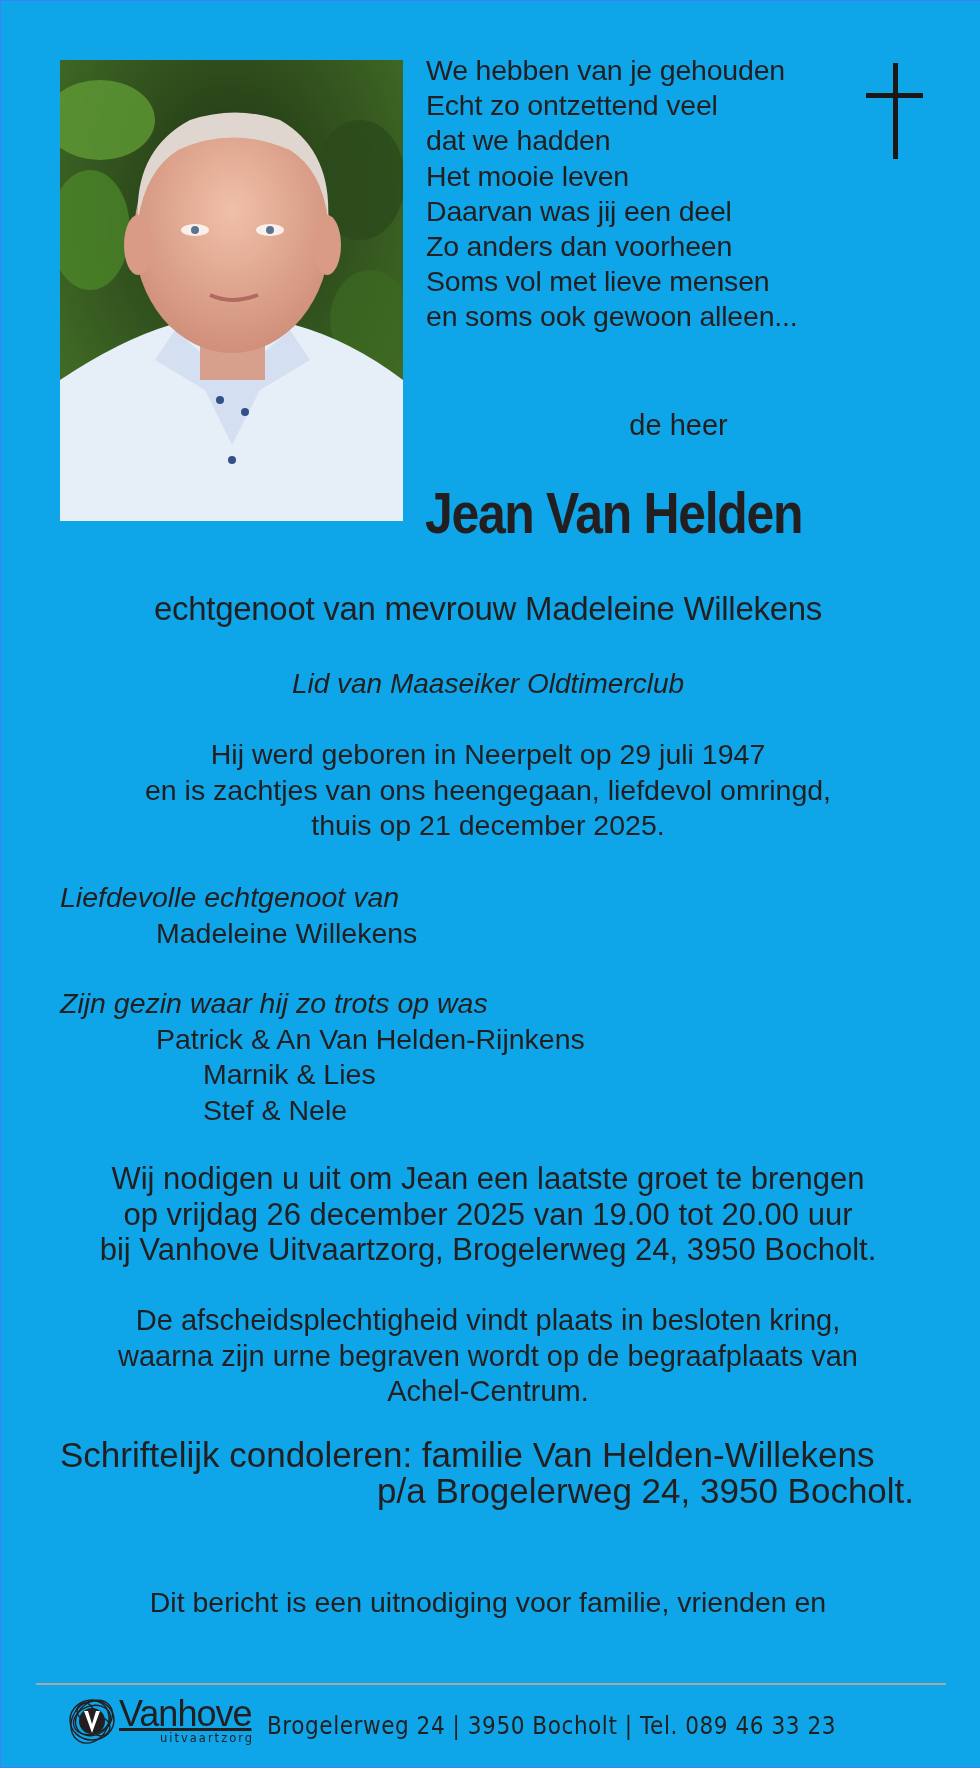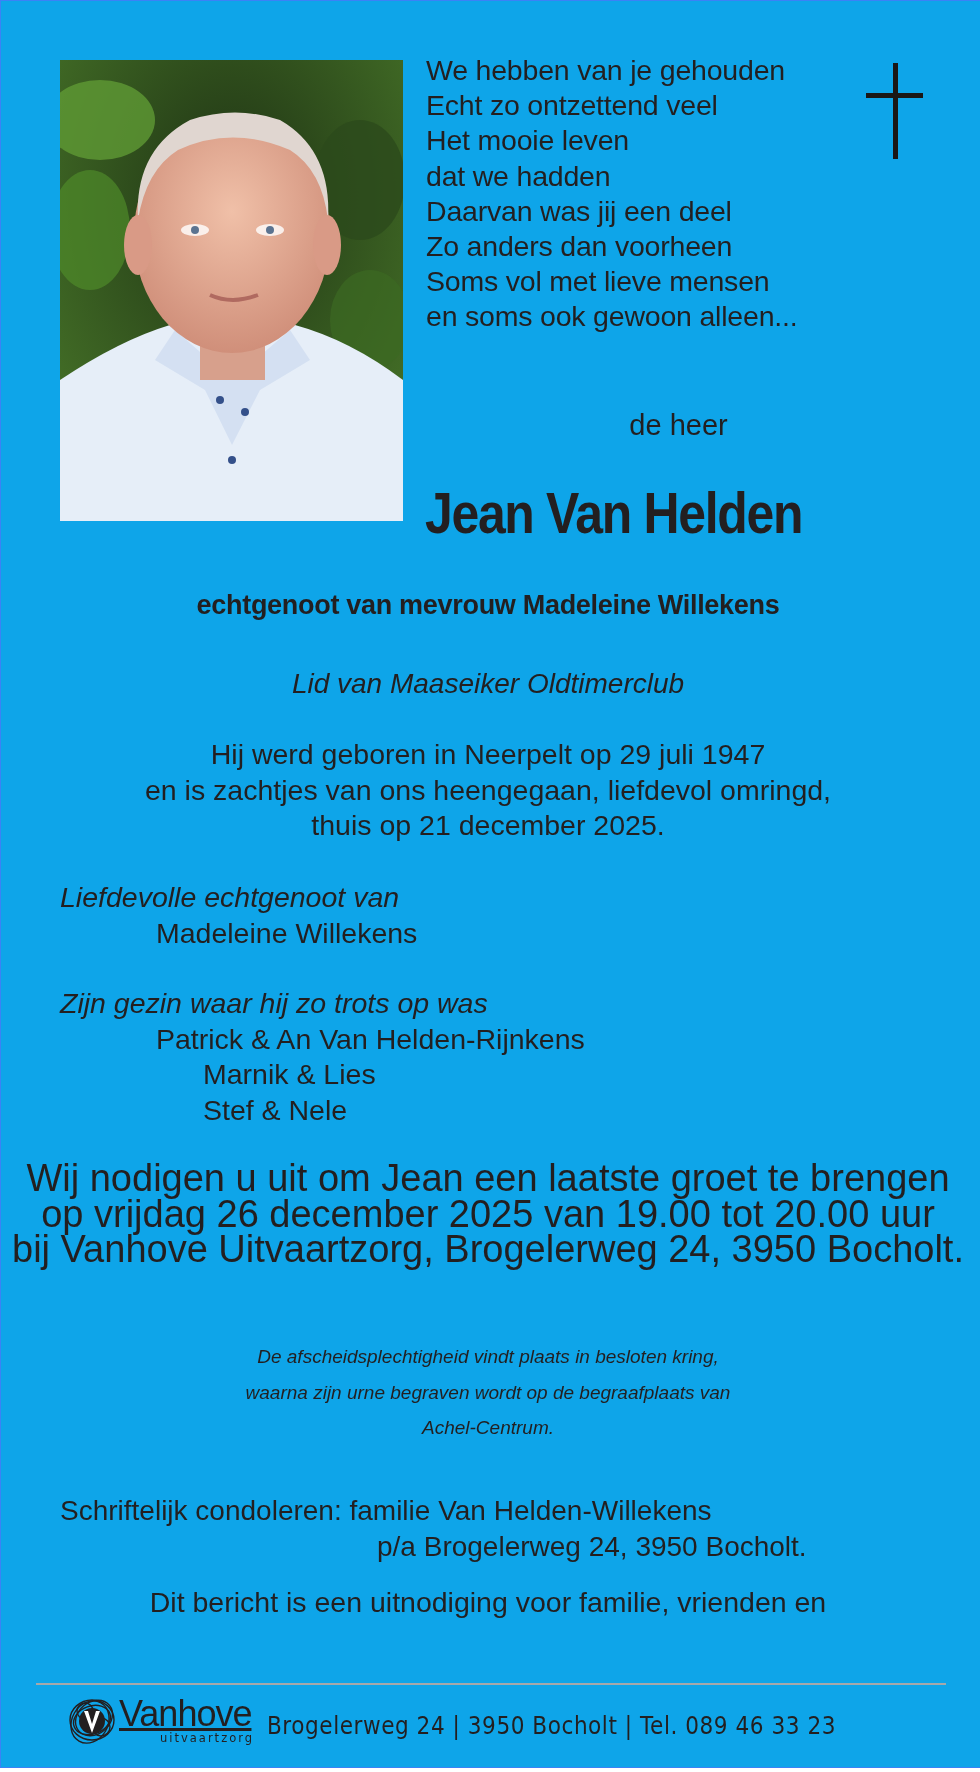"Het mooie leven" div { order: before "dat we hadden" -> after "dat we hadden" }
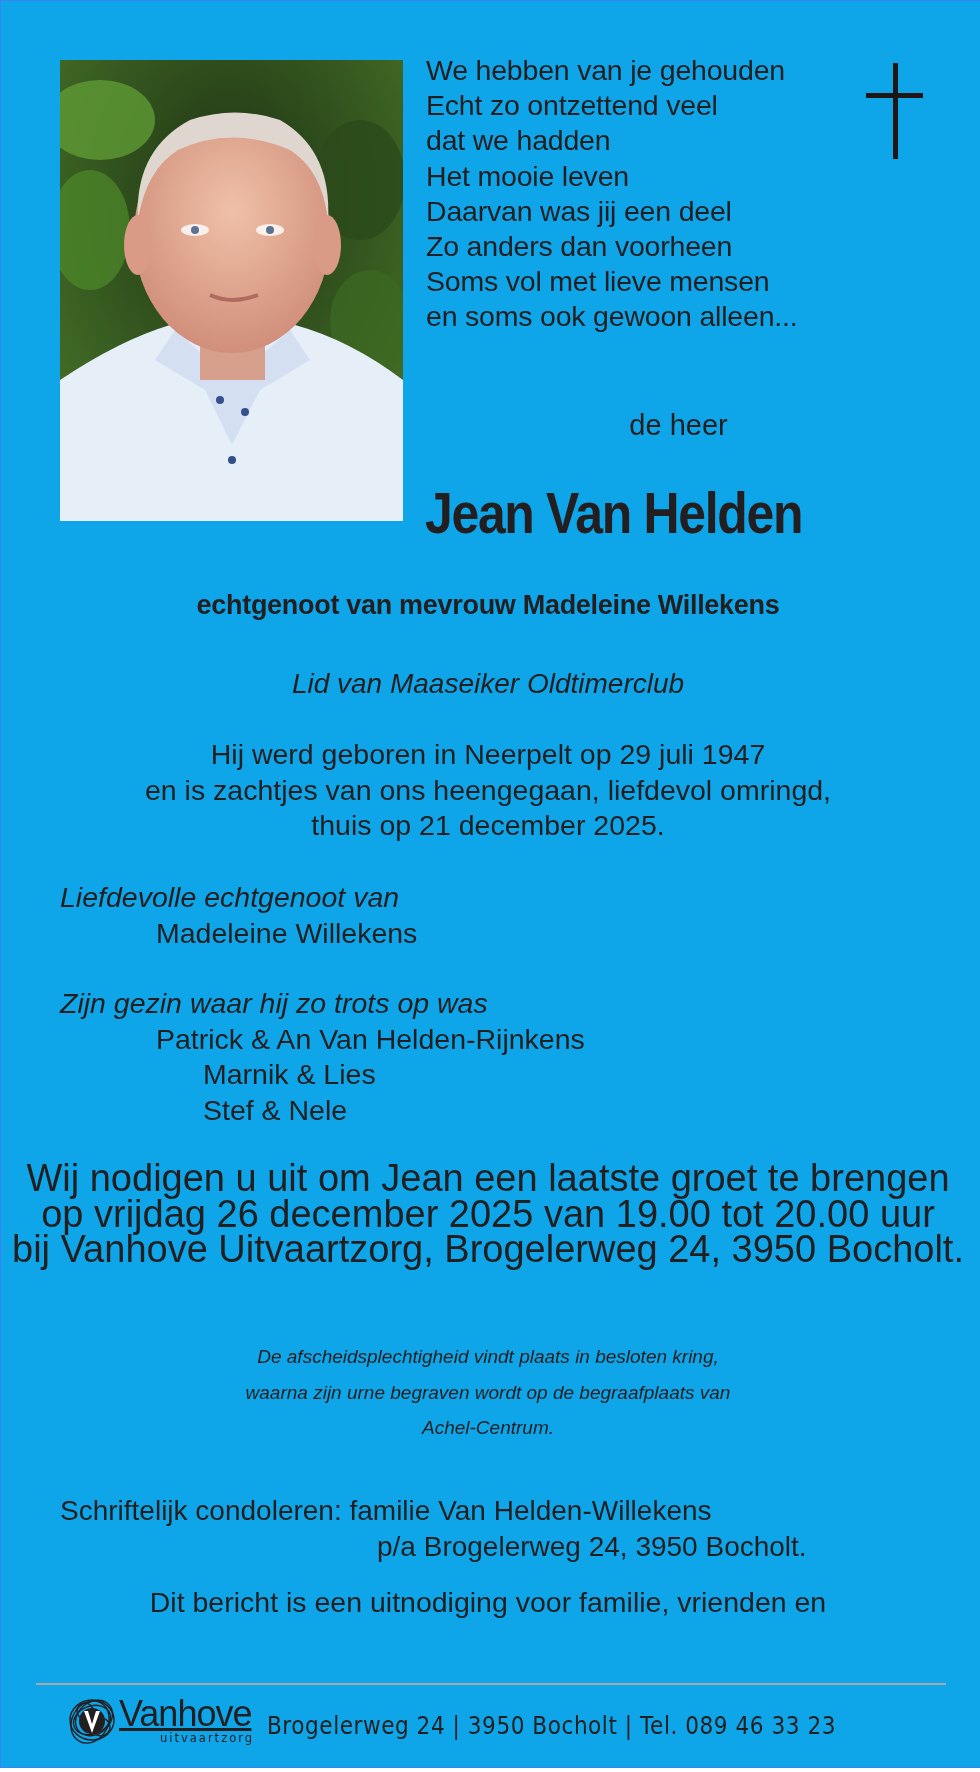"echtgenoot van mevrouw Madeleine" .spouse { font-size: 27px -> 33px; font-weight: bold -> normal }
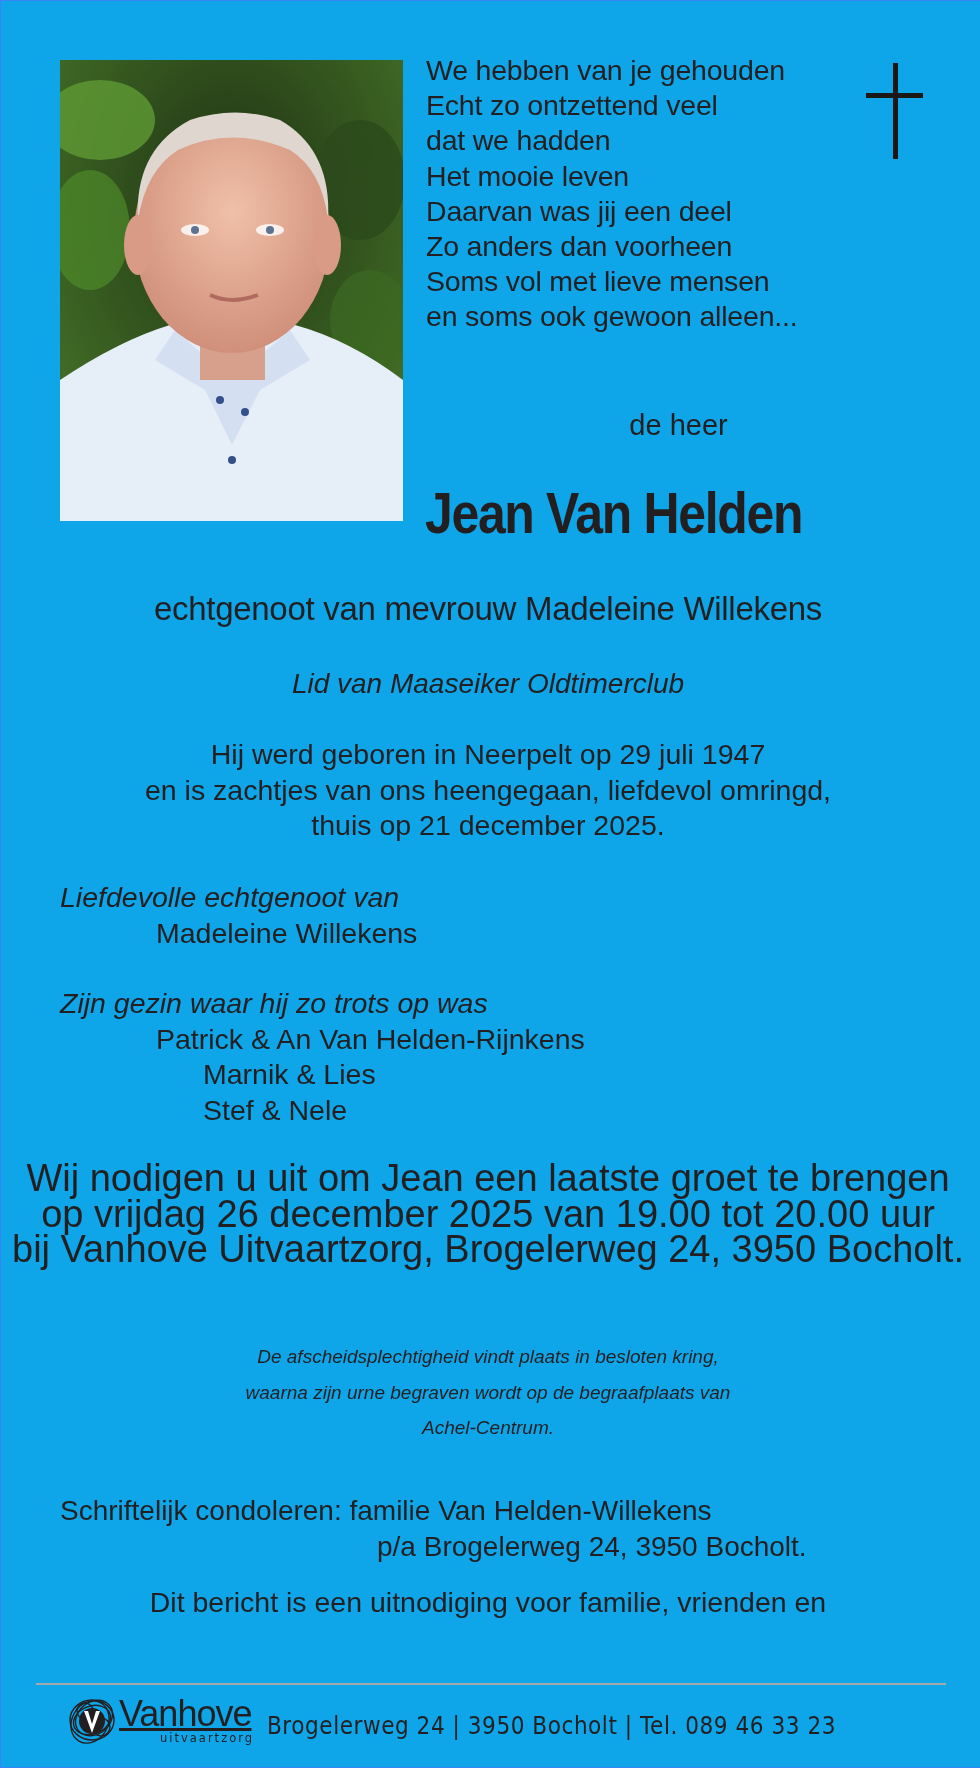"Wij nodigen u uit om" .visit { font-size: 38px -> 31px }
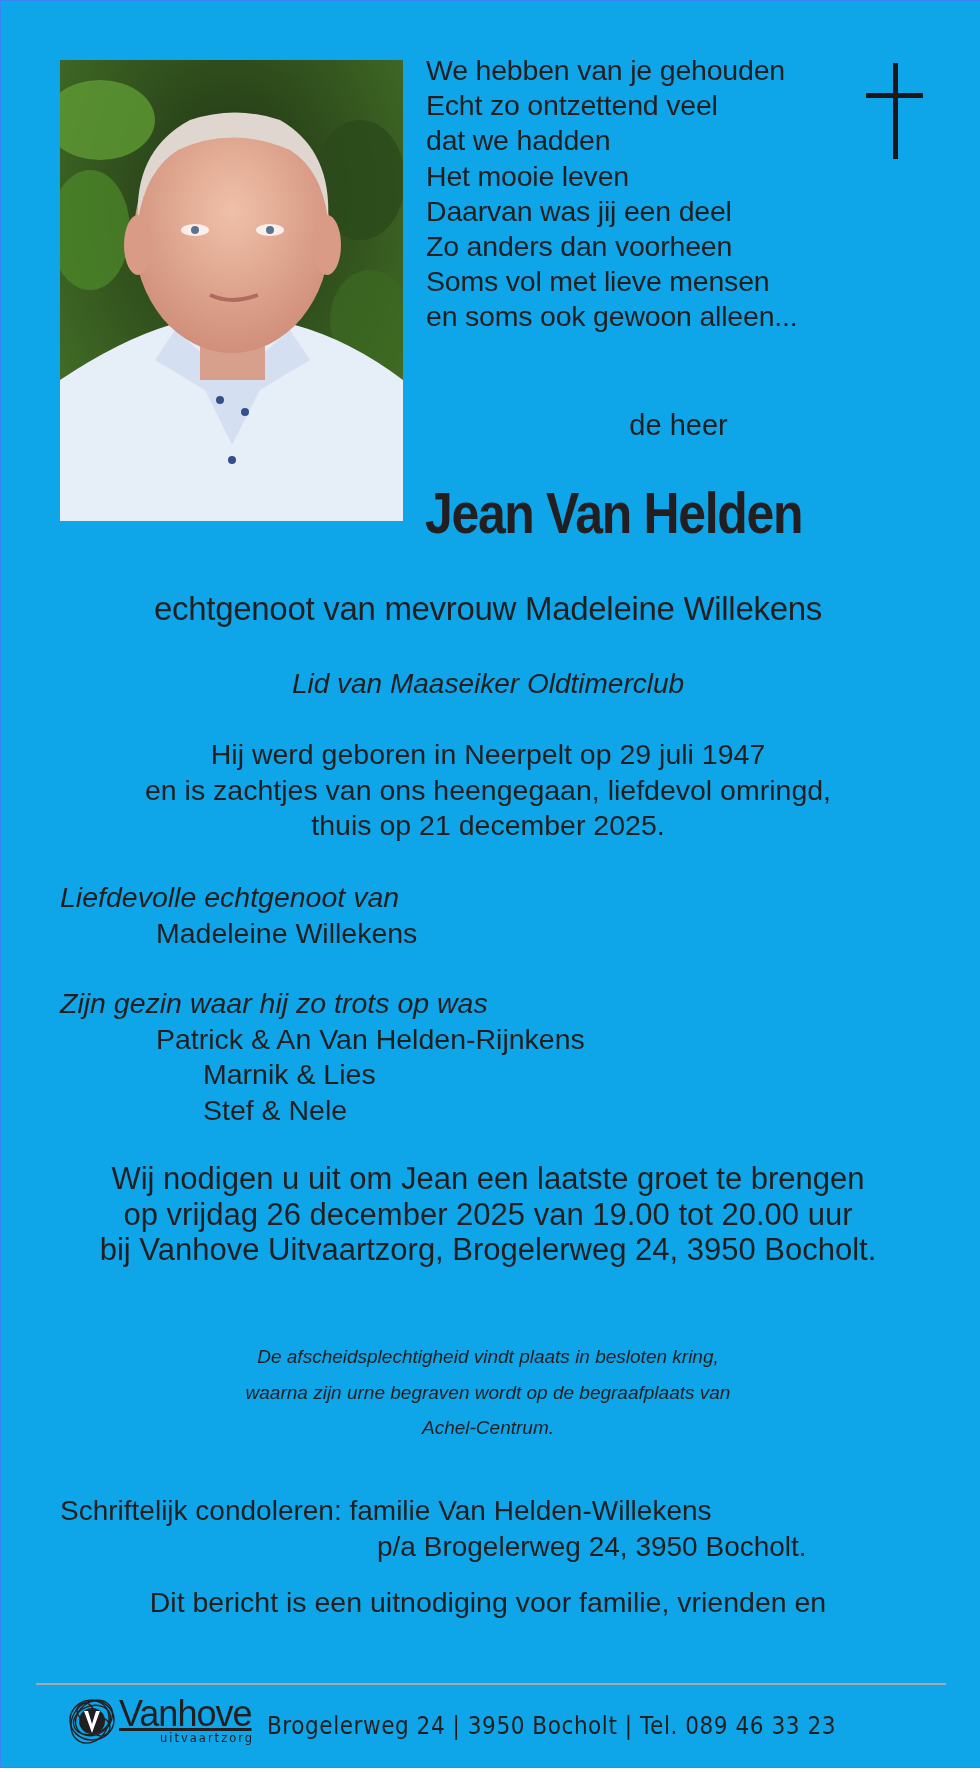"De afscheidsplechtigheid vindt plaats in" .ceremony { font-size: 19px -> 29px; font-style: italic -> none; top: 1338px -> 1302px }
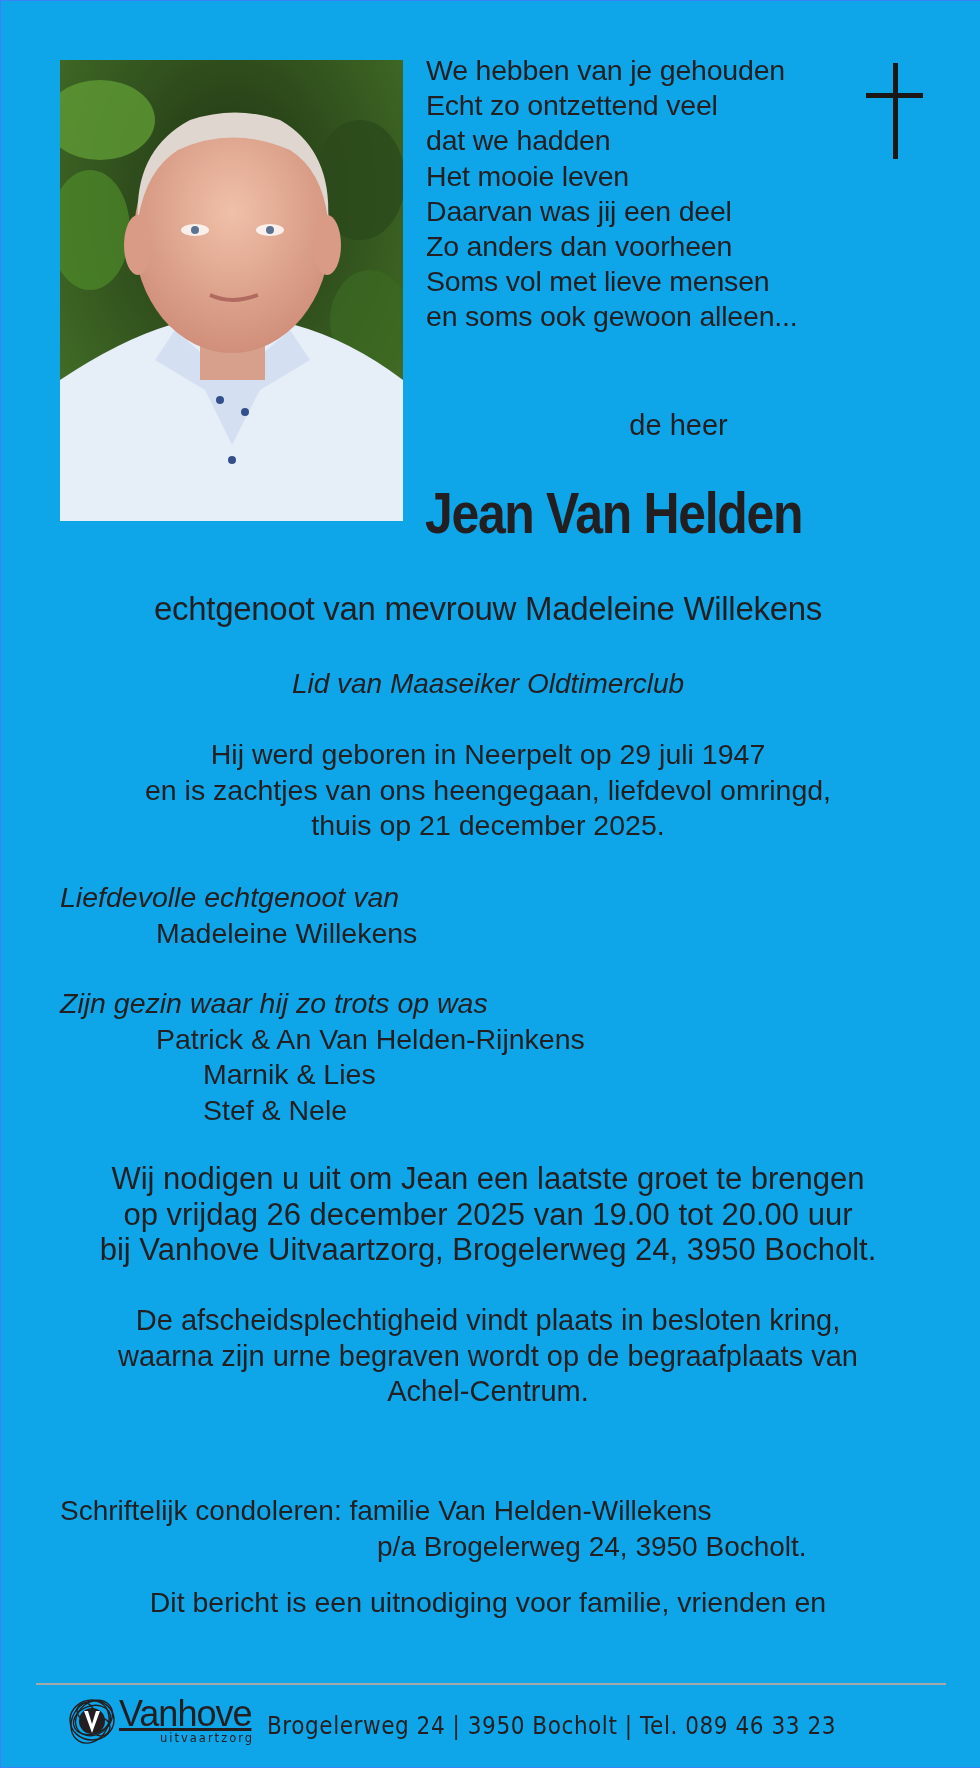"Schriftelijk condoleren: familie Van" .condo { font-size: 28px -> 35px; top: 1492px -> 1436px }
